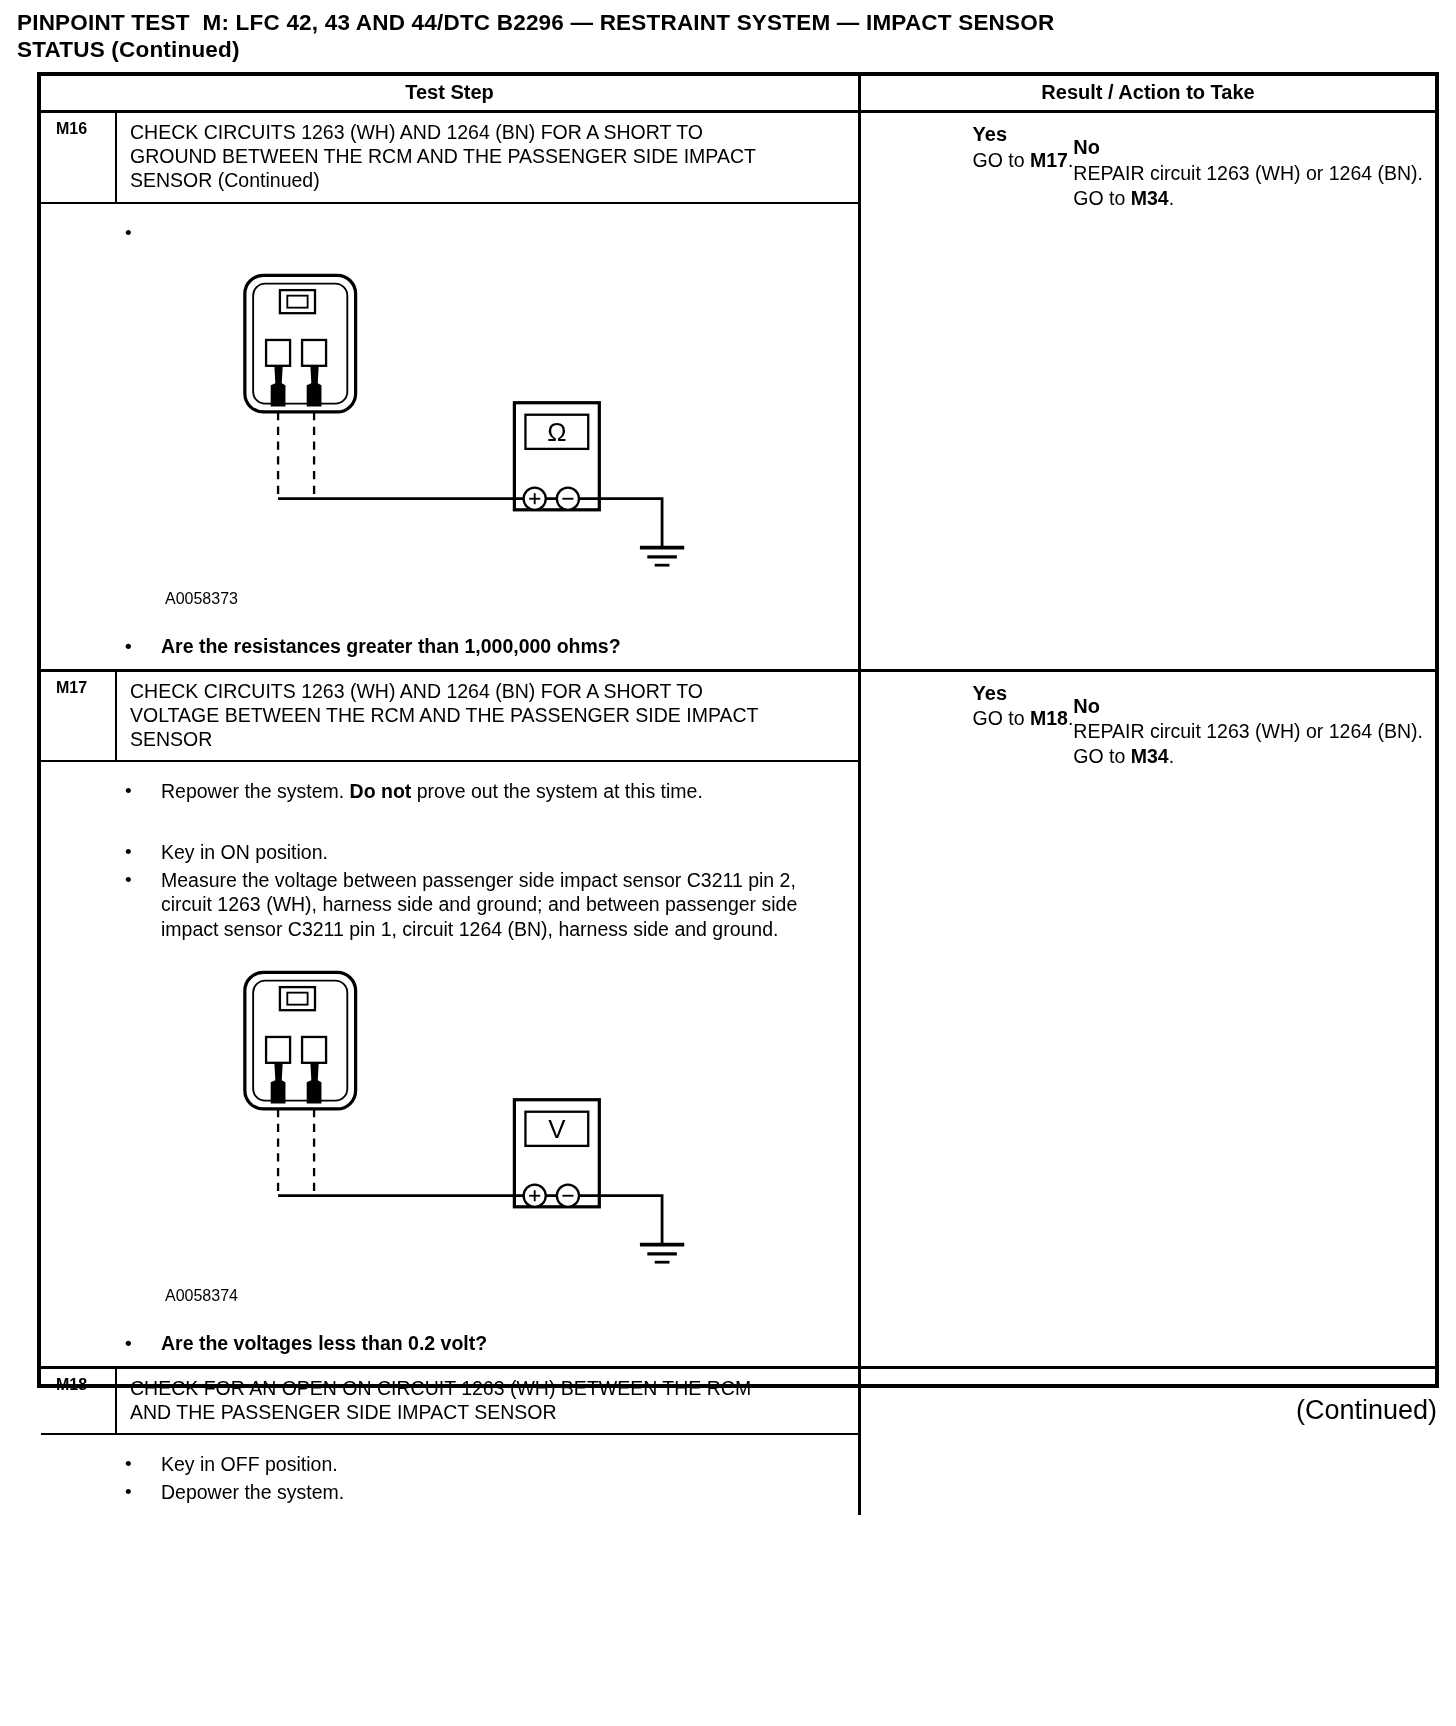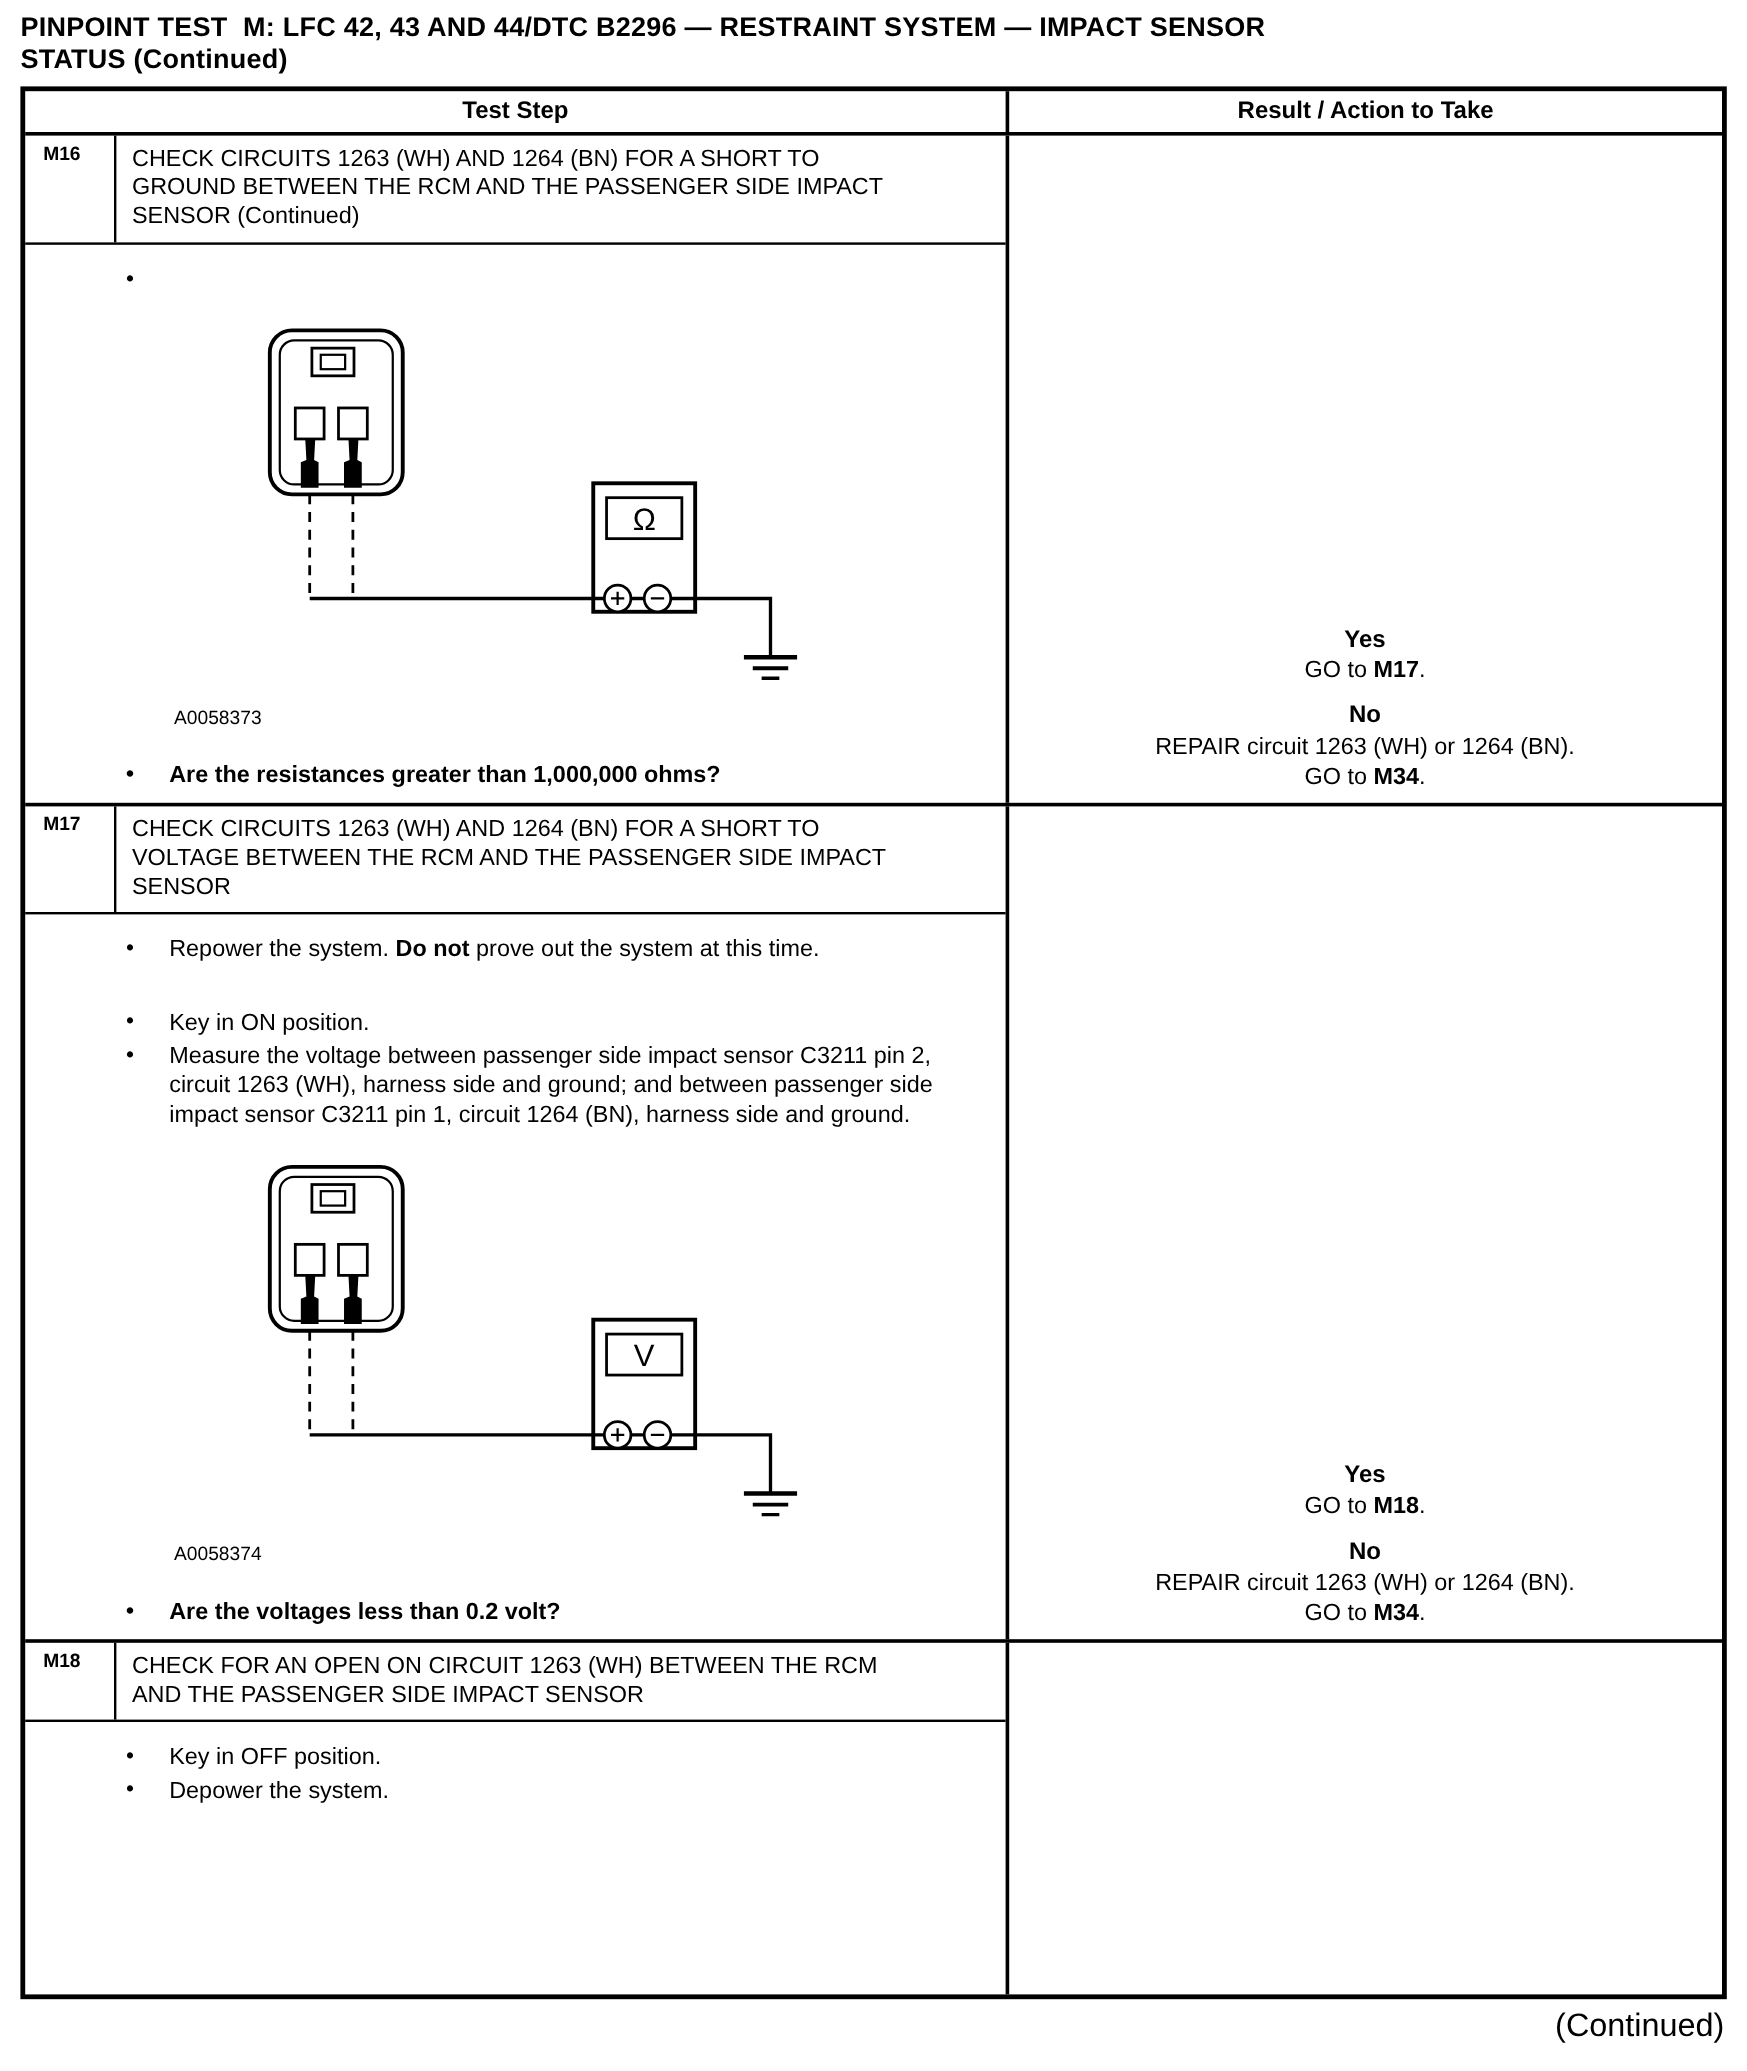"Test Step" .pinpoint-table { height: 1594px -> 1316px; margin-left: none -> 20px }
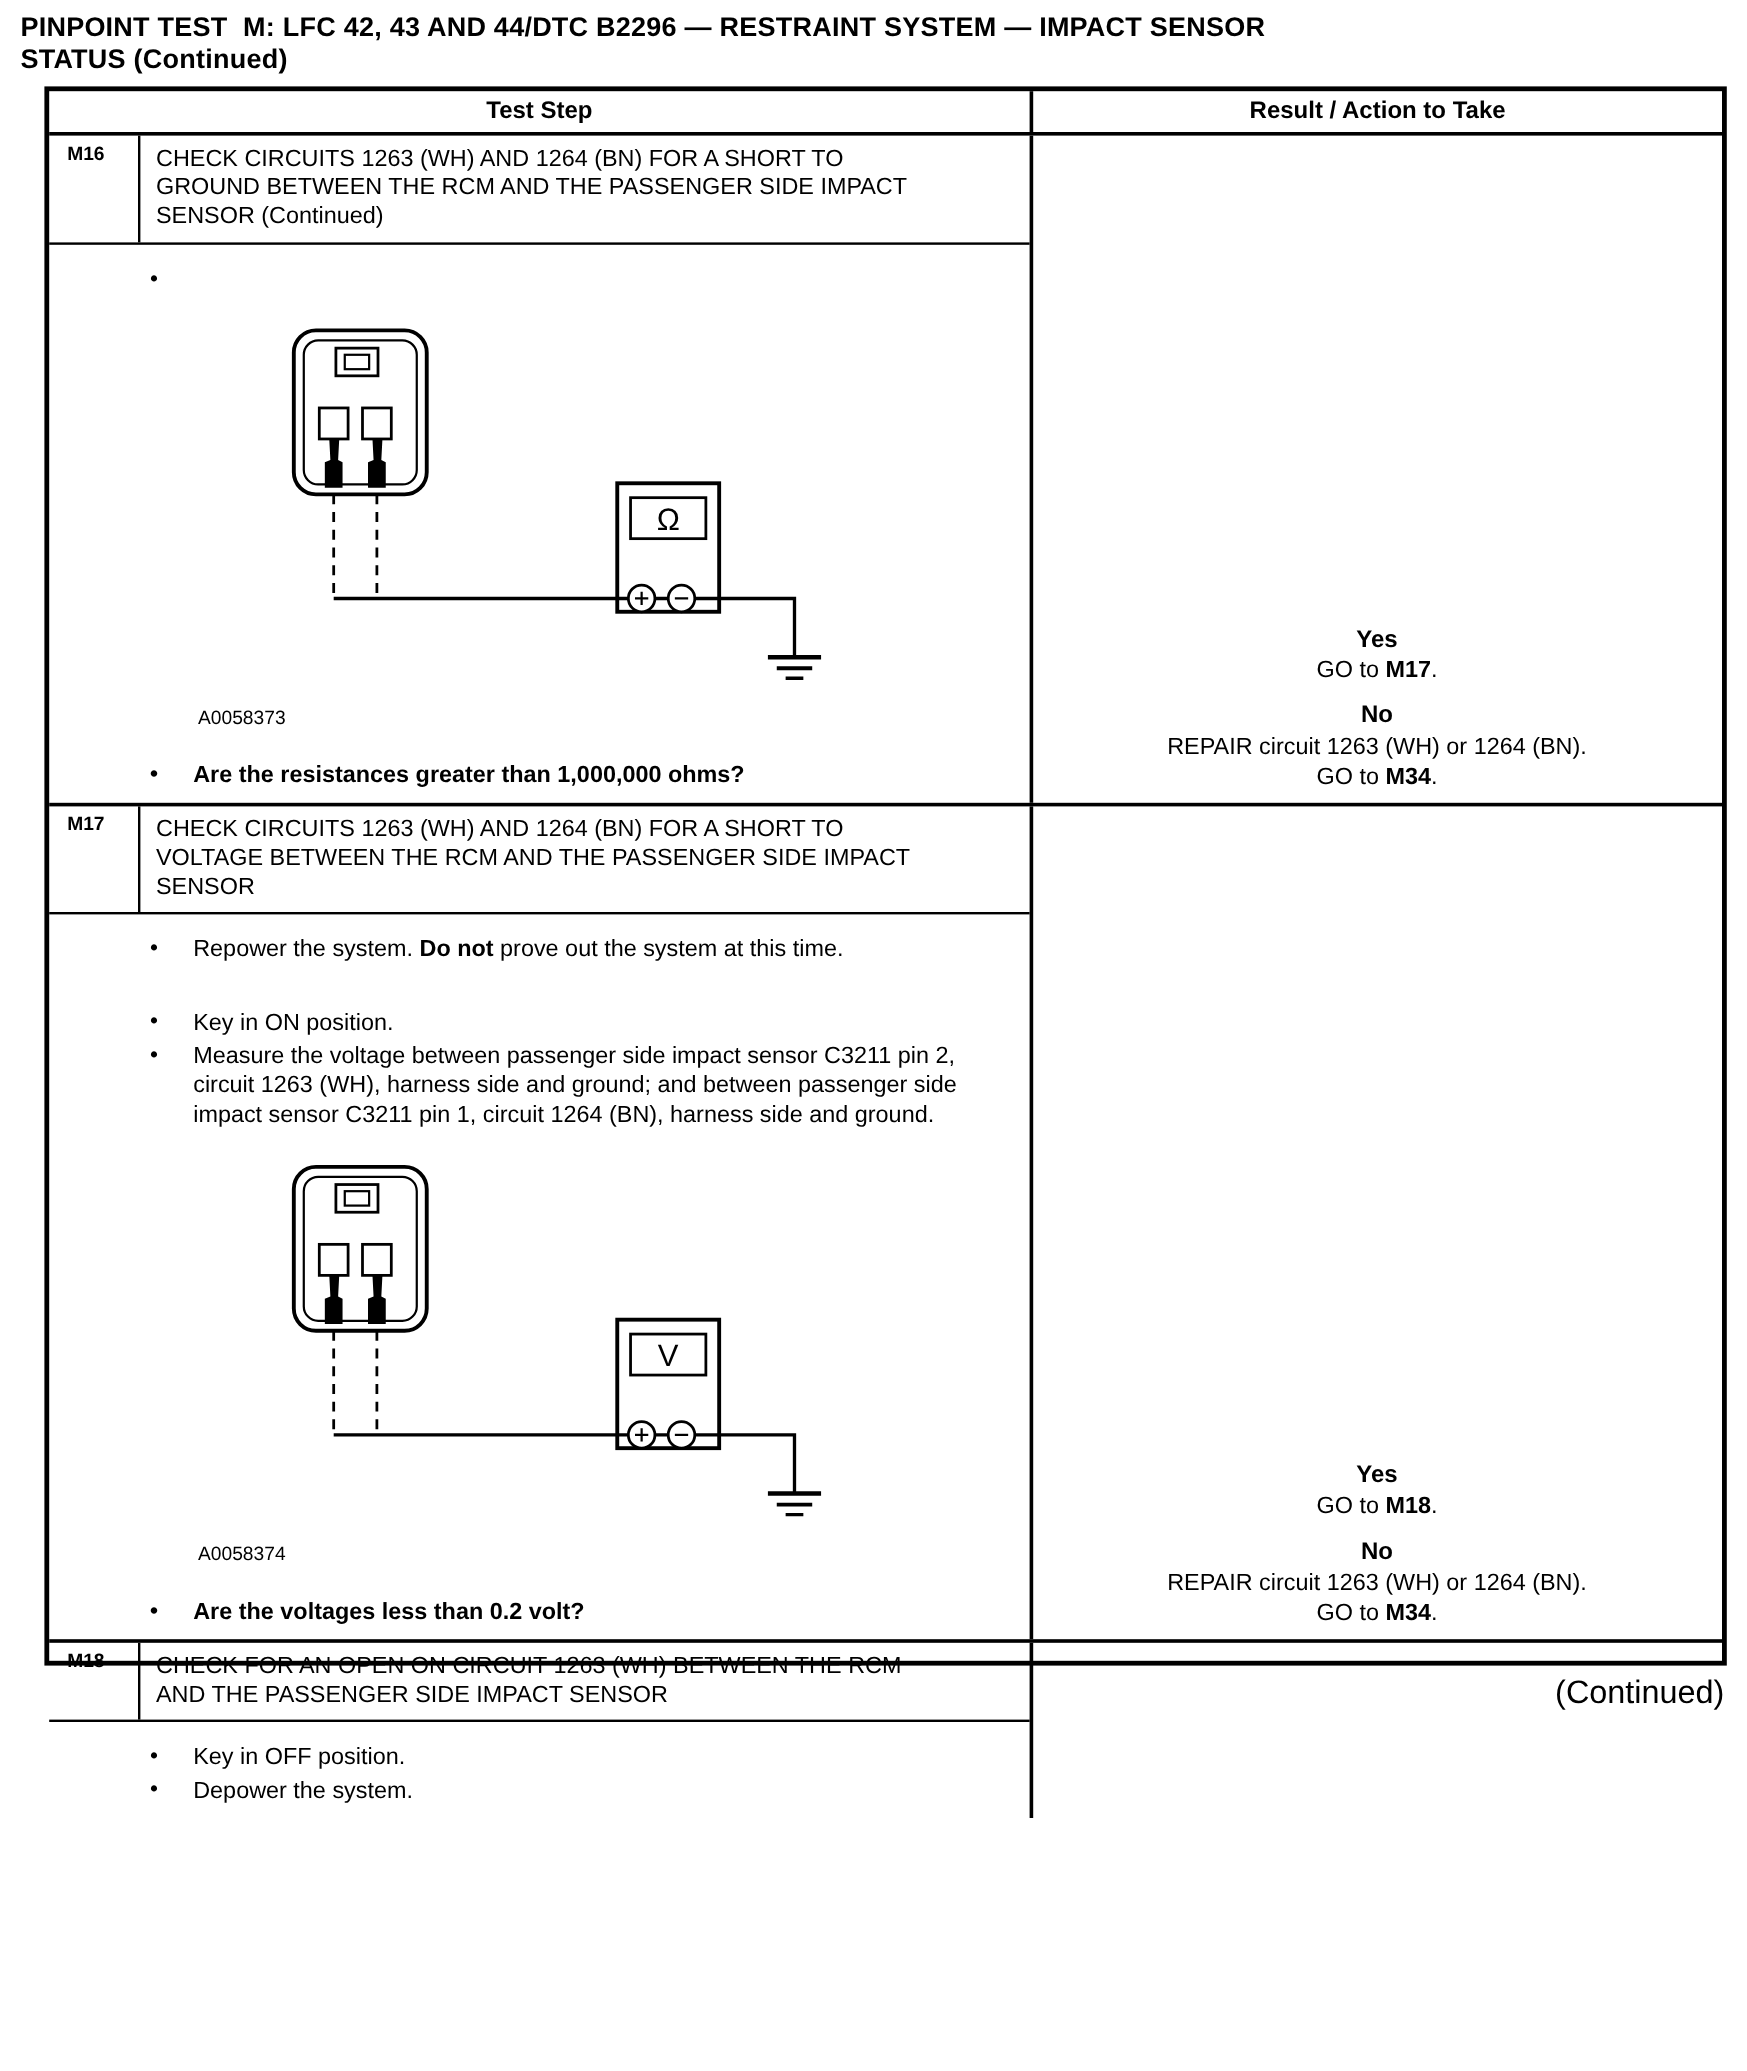"Yes" .result-cell { flex-direction: column -> row; text-align: center -> none }
